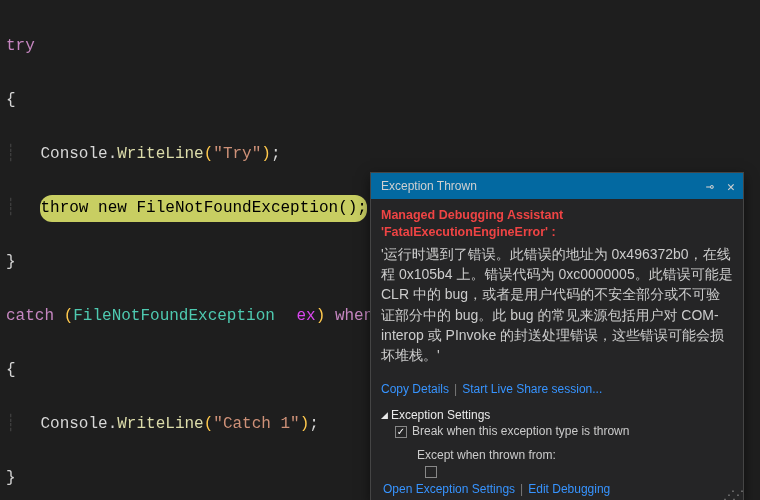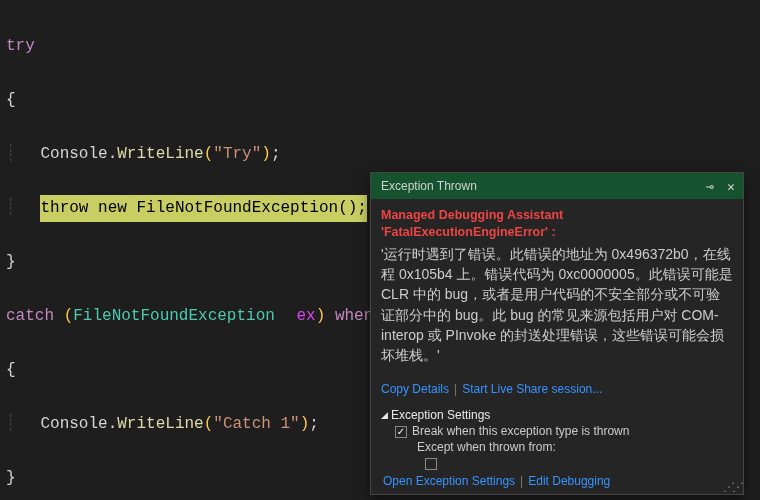"Exception Thrown" .titlebar { background: #14532d -> #0369a1 }
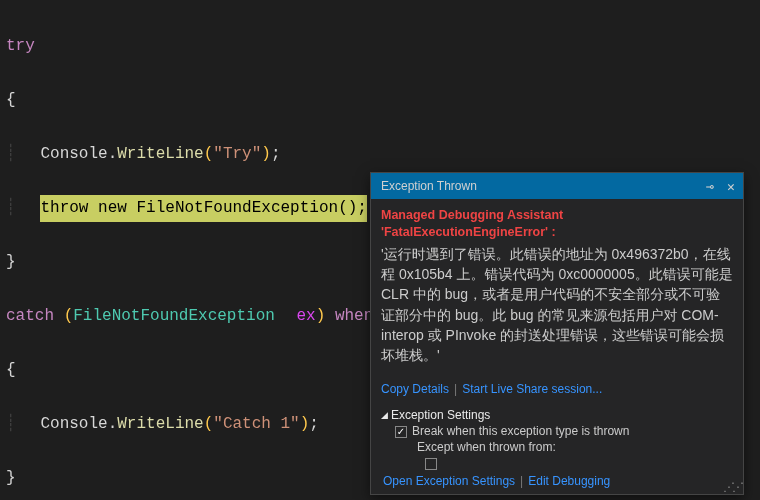"throw new FileNotFoundException();" .highlight-line { border-radius: none -> 12px }
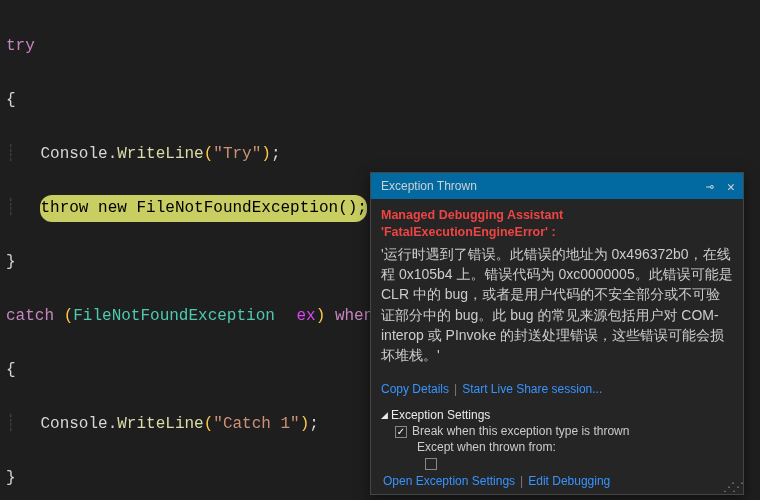"Except when thrown from:" .except-row { margin-top: 2px -> 10px }
